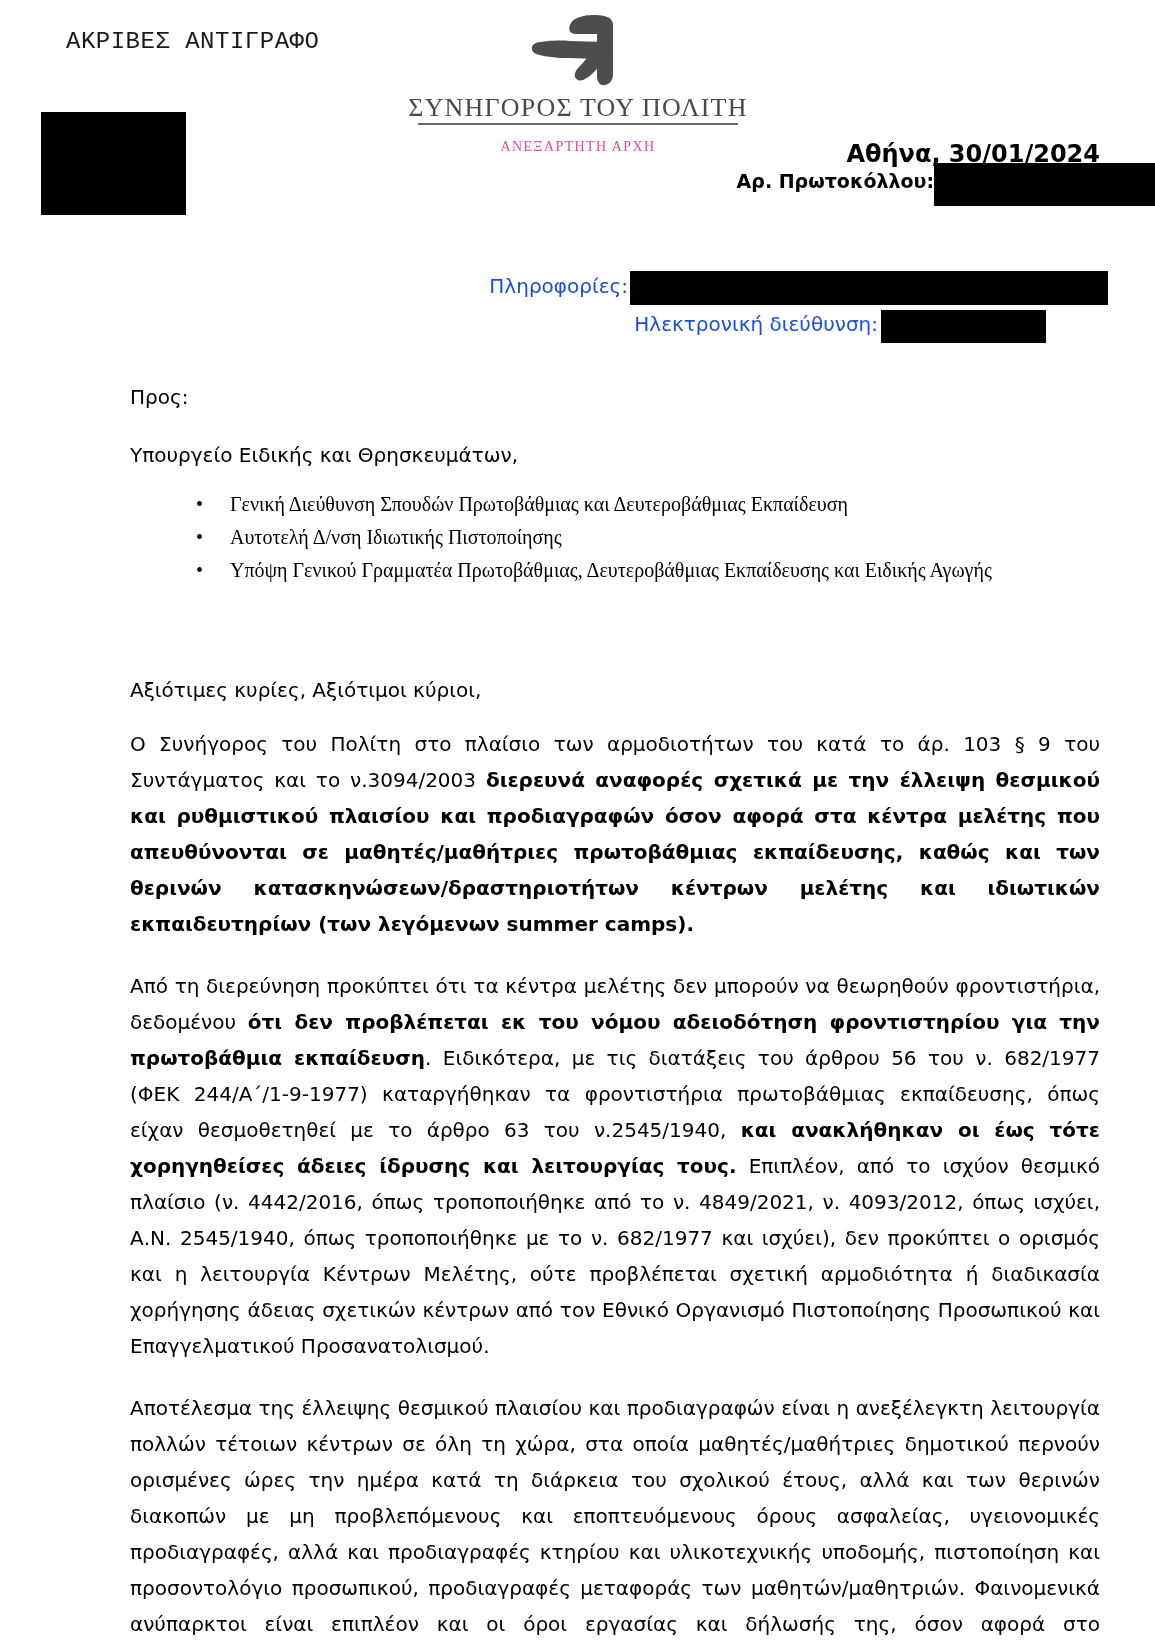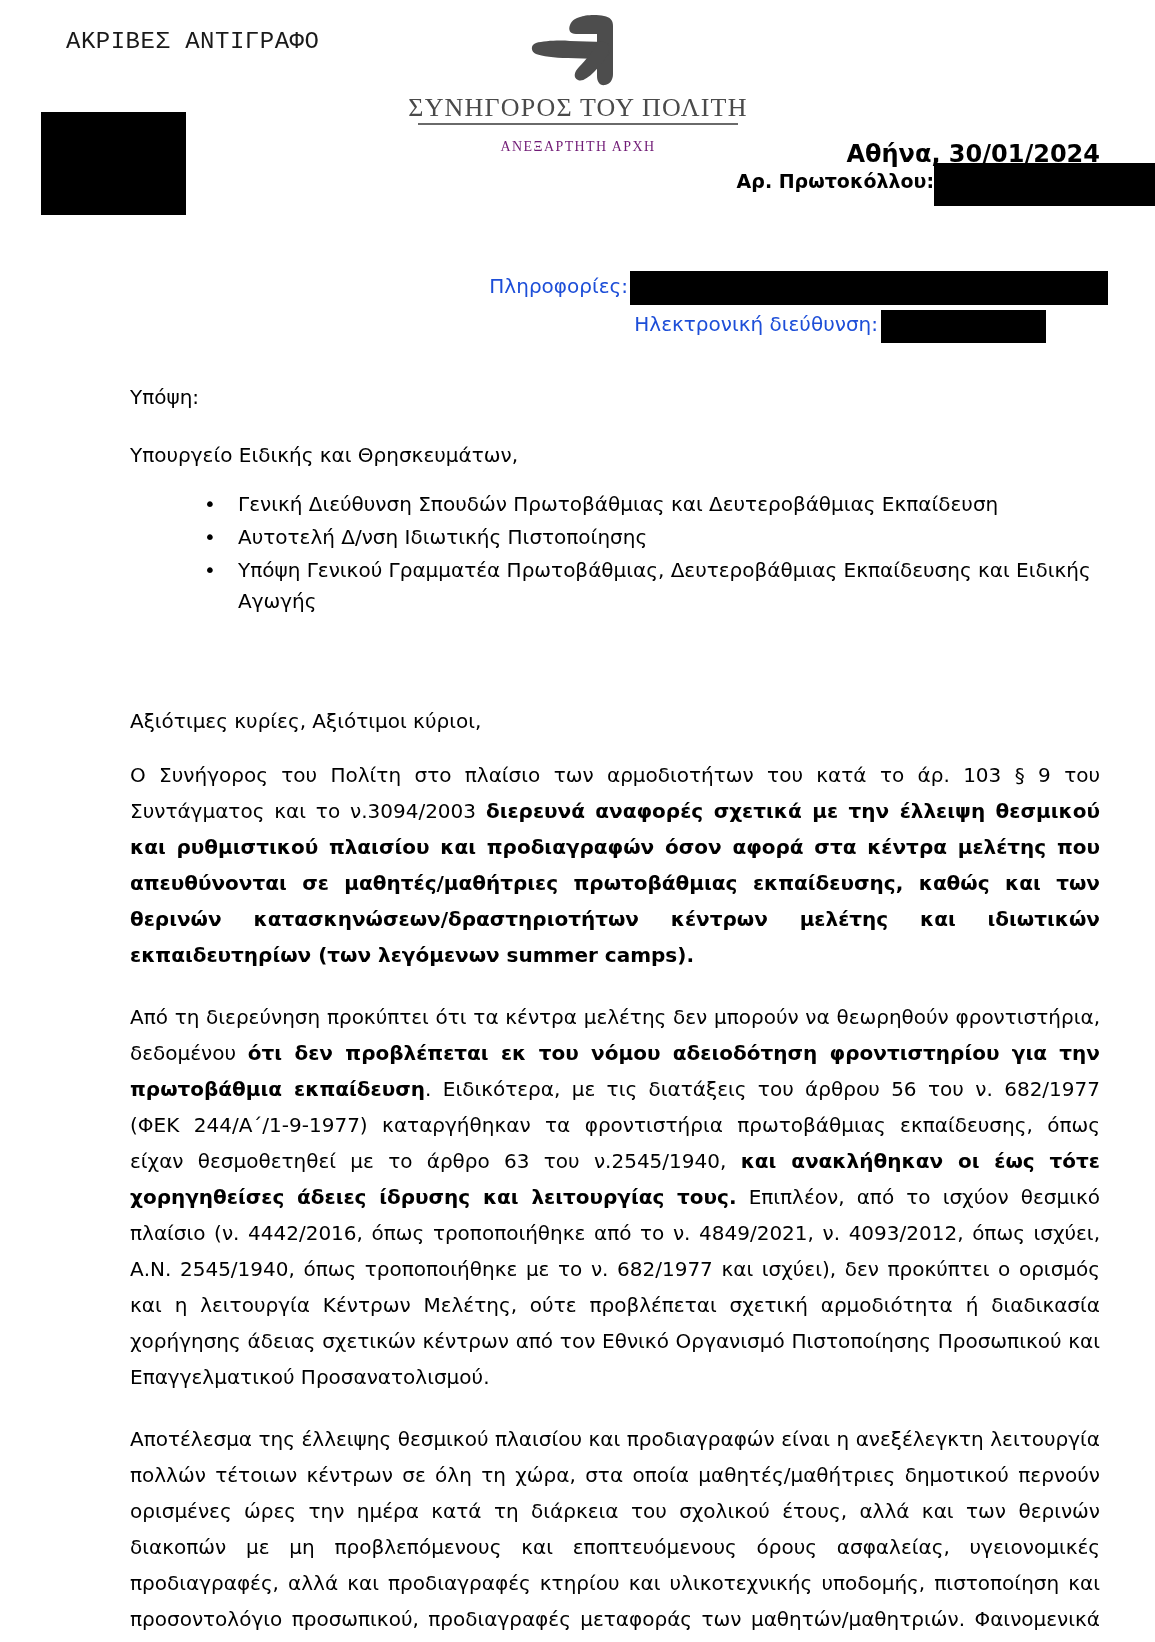"ΑΝΕΞΑΡΤΗΤΗ ΑΡΧΗ" .logo-sub { color: #701a75 -> #ec4899 }
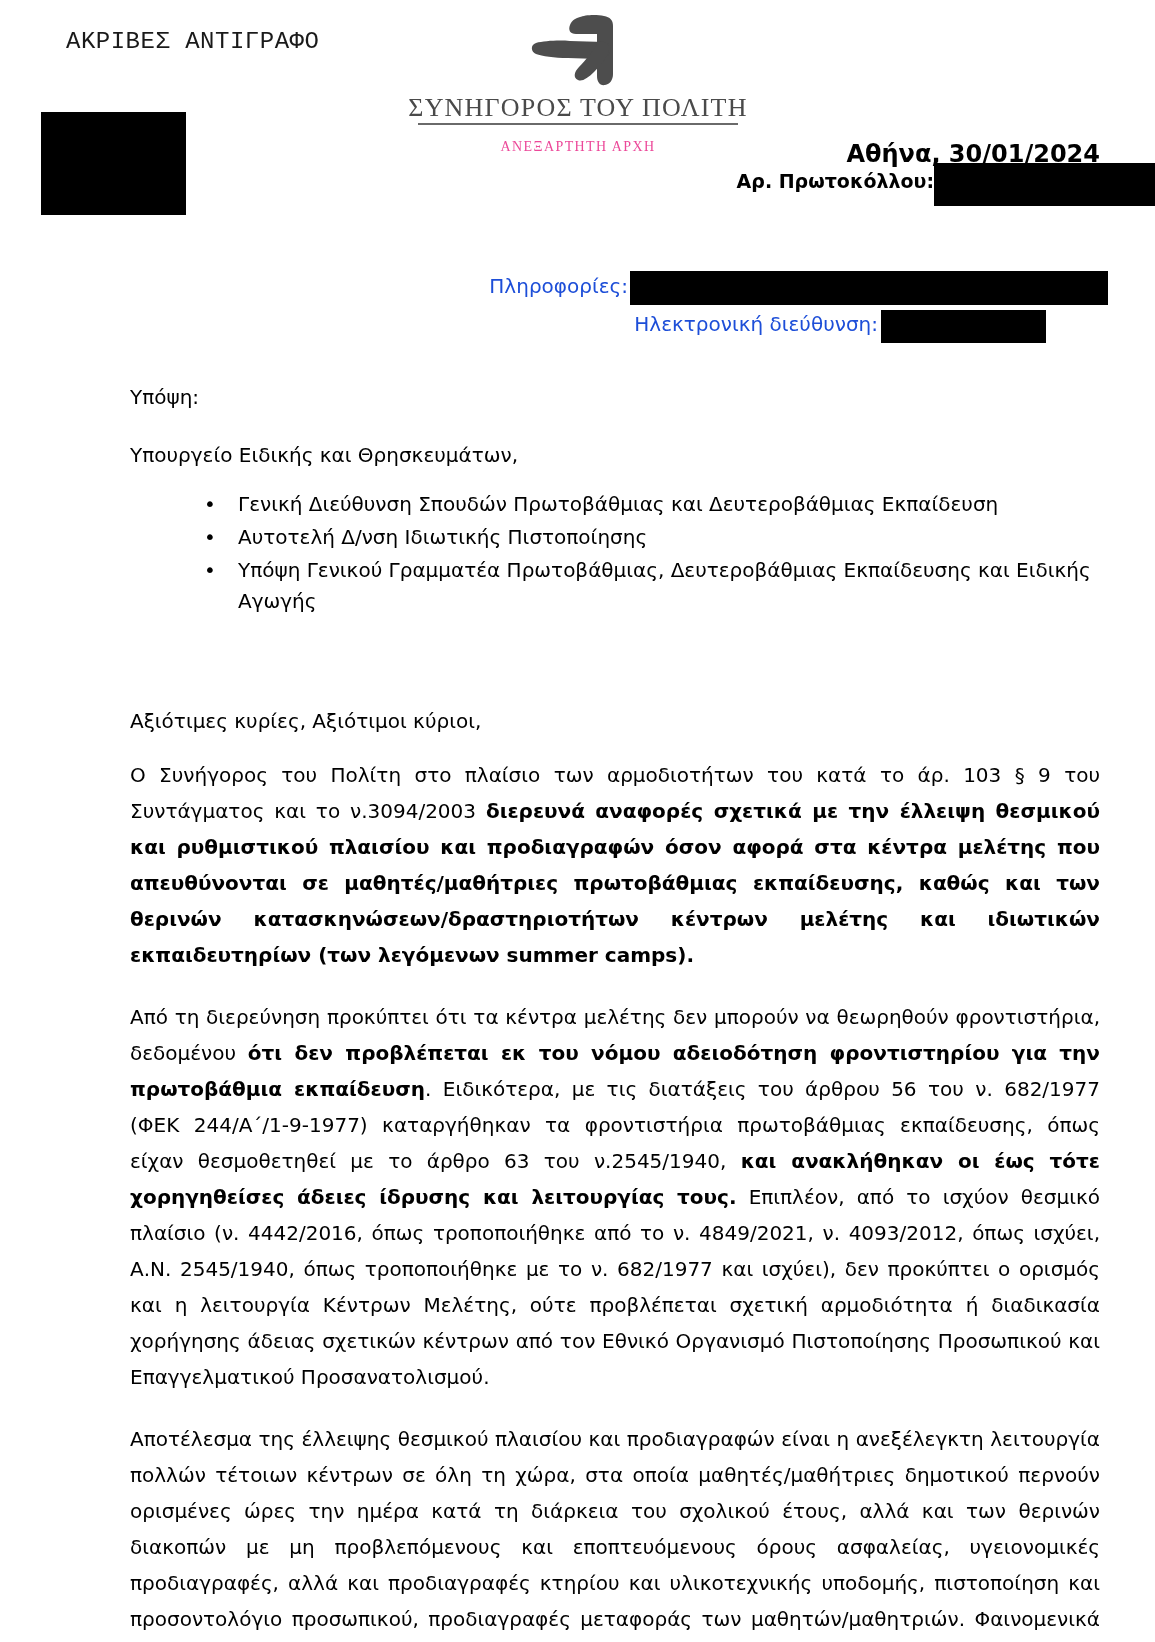"Υπόψη:" div.to-label { text: Υπόψη -> Προς }
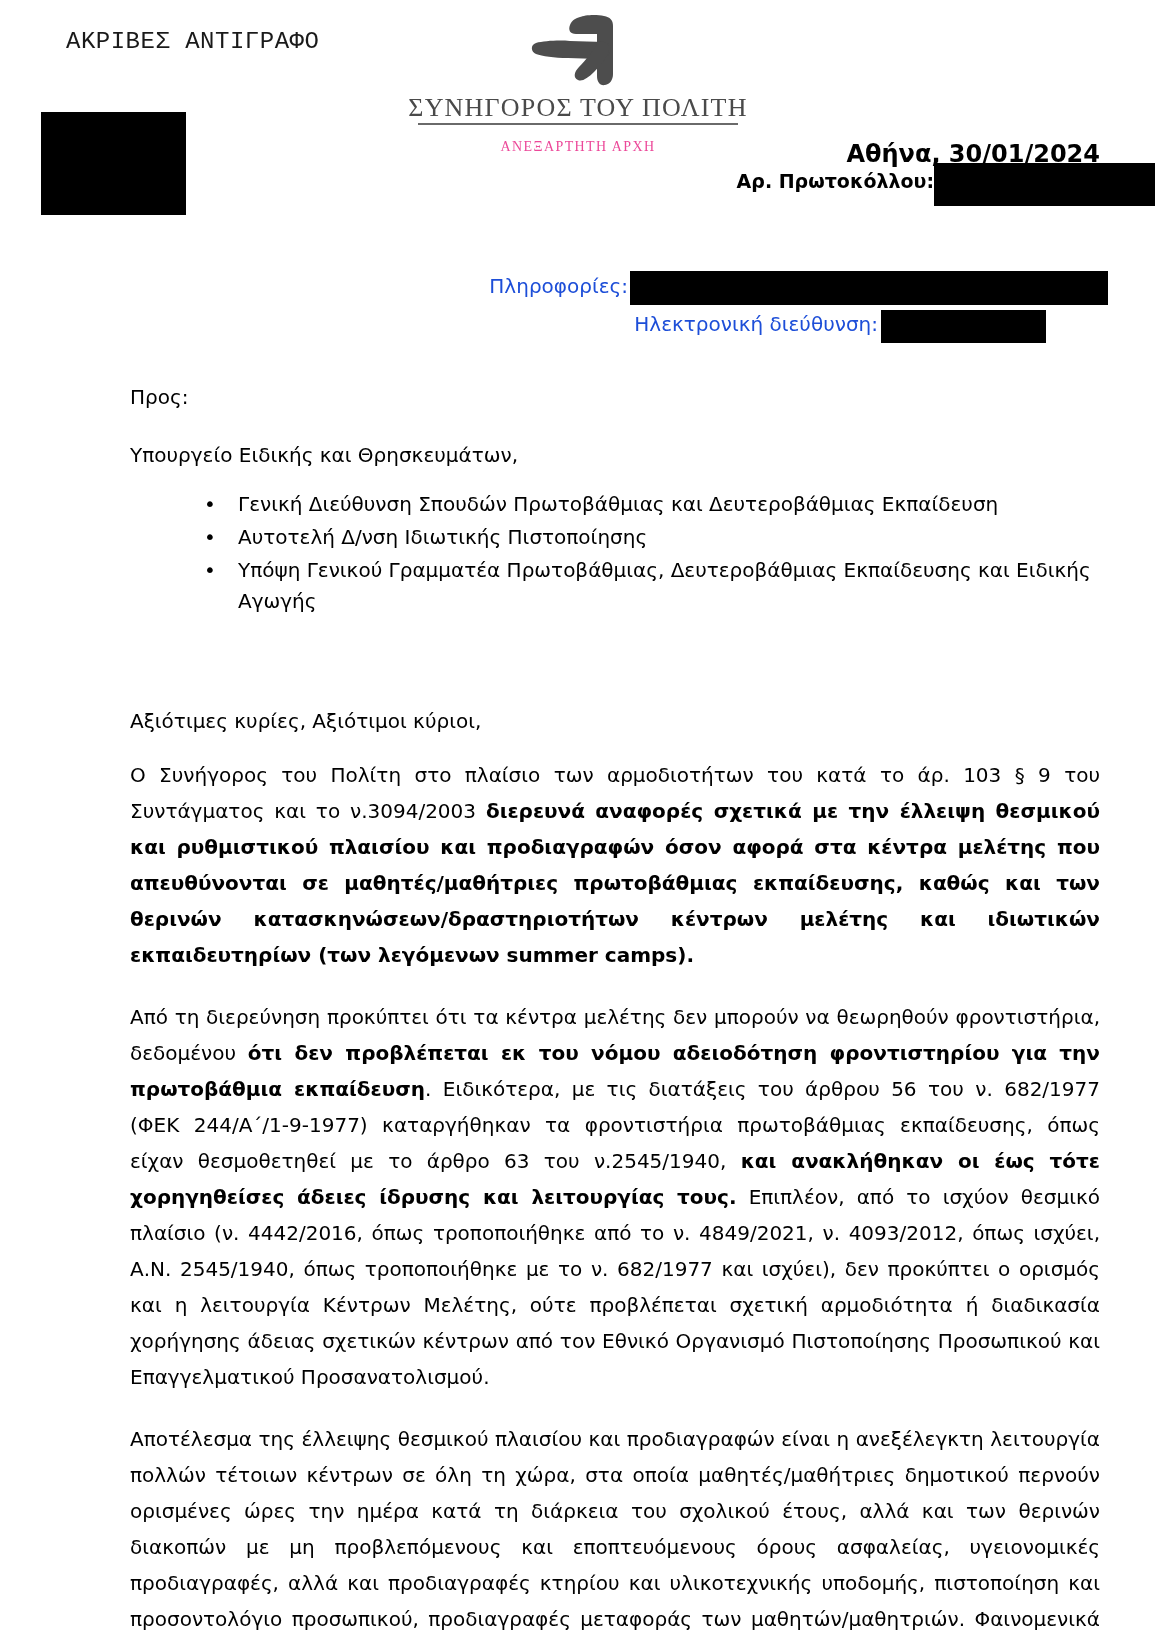"Γενική Διεύθυνση Σπουδών Πρωτοβάθμιας" ul.recipients { font-family: none -> Liberation Serif, serif; margin: 8px -> 0 }
